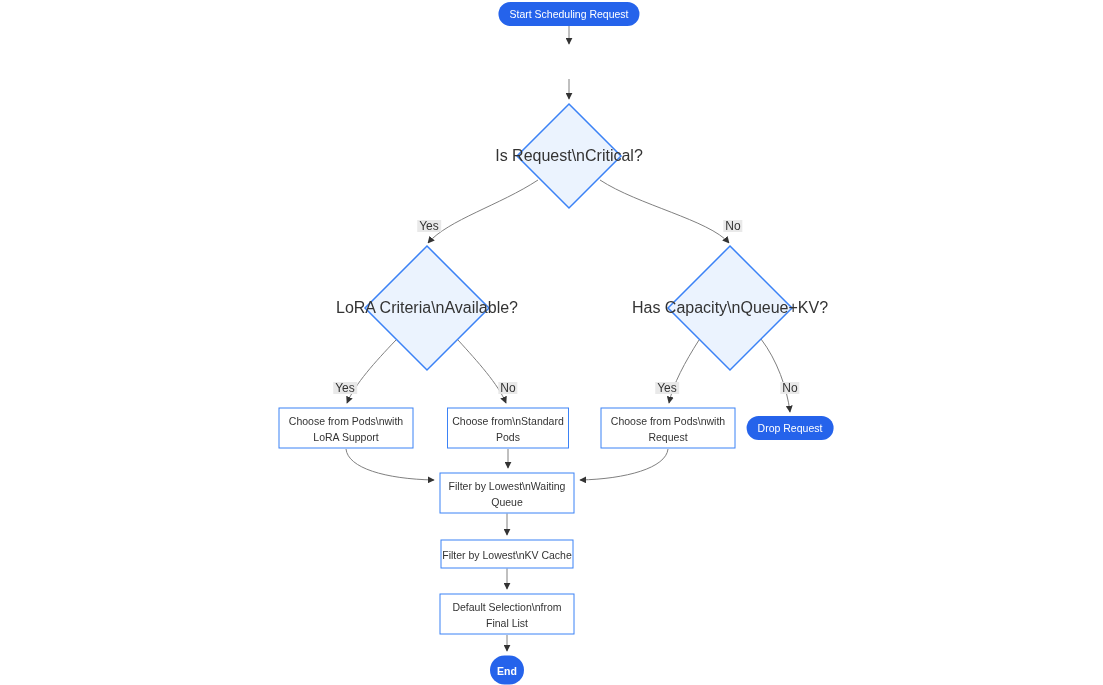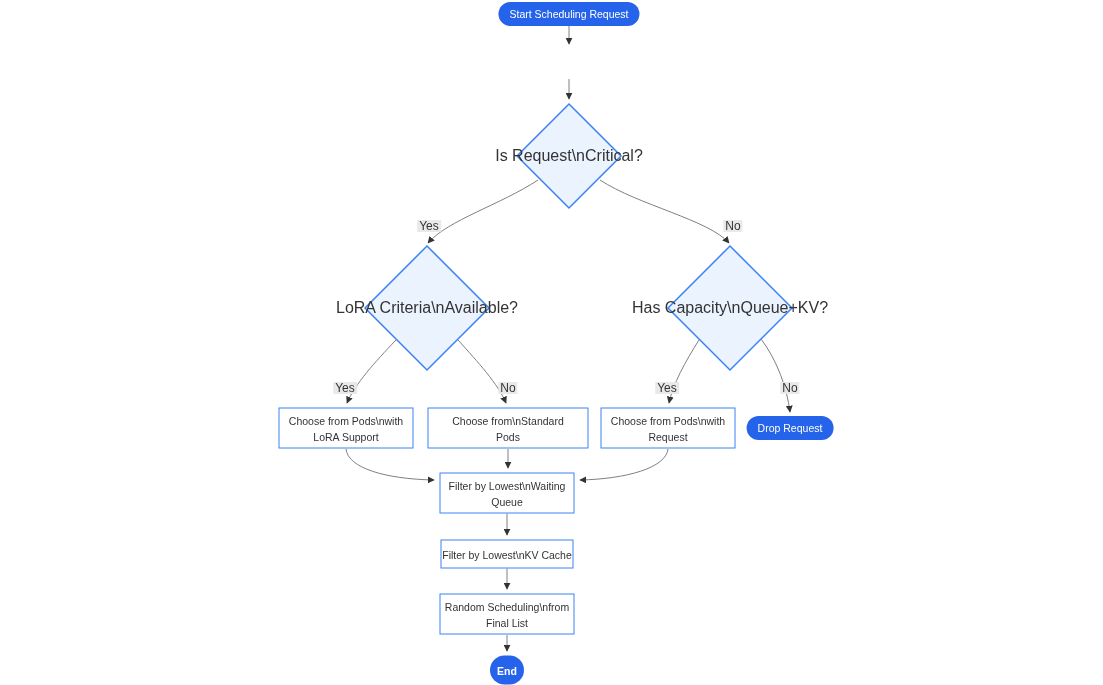"Choose from\nStandard" div.node { width: 161px -> 122px }
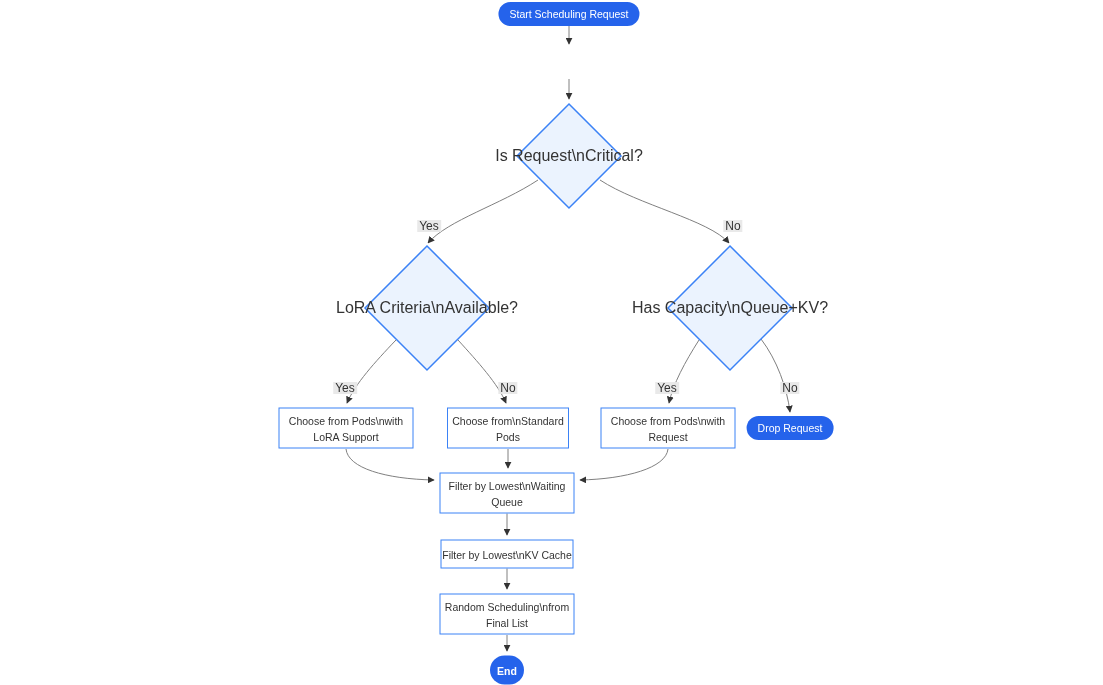"Random Scheduling\nfrom" span.line { text: Random Scheduling -> Default Selection }
